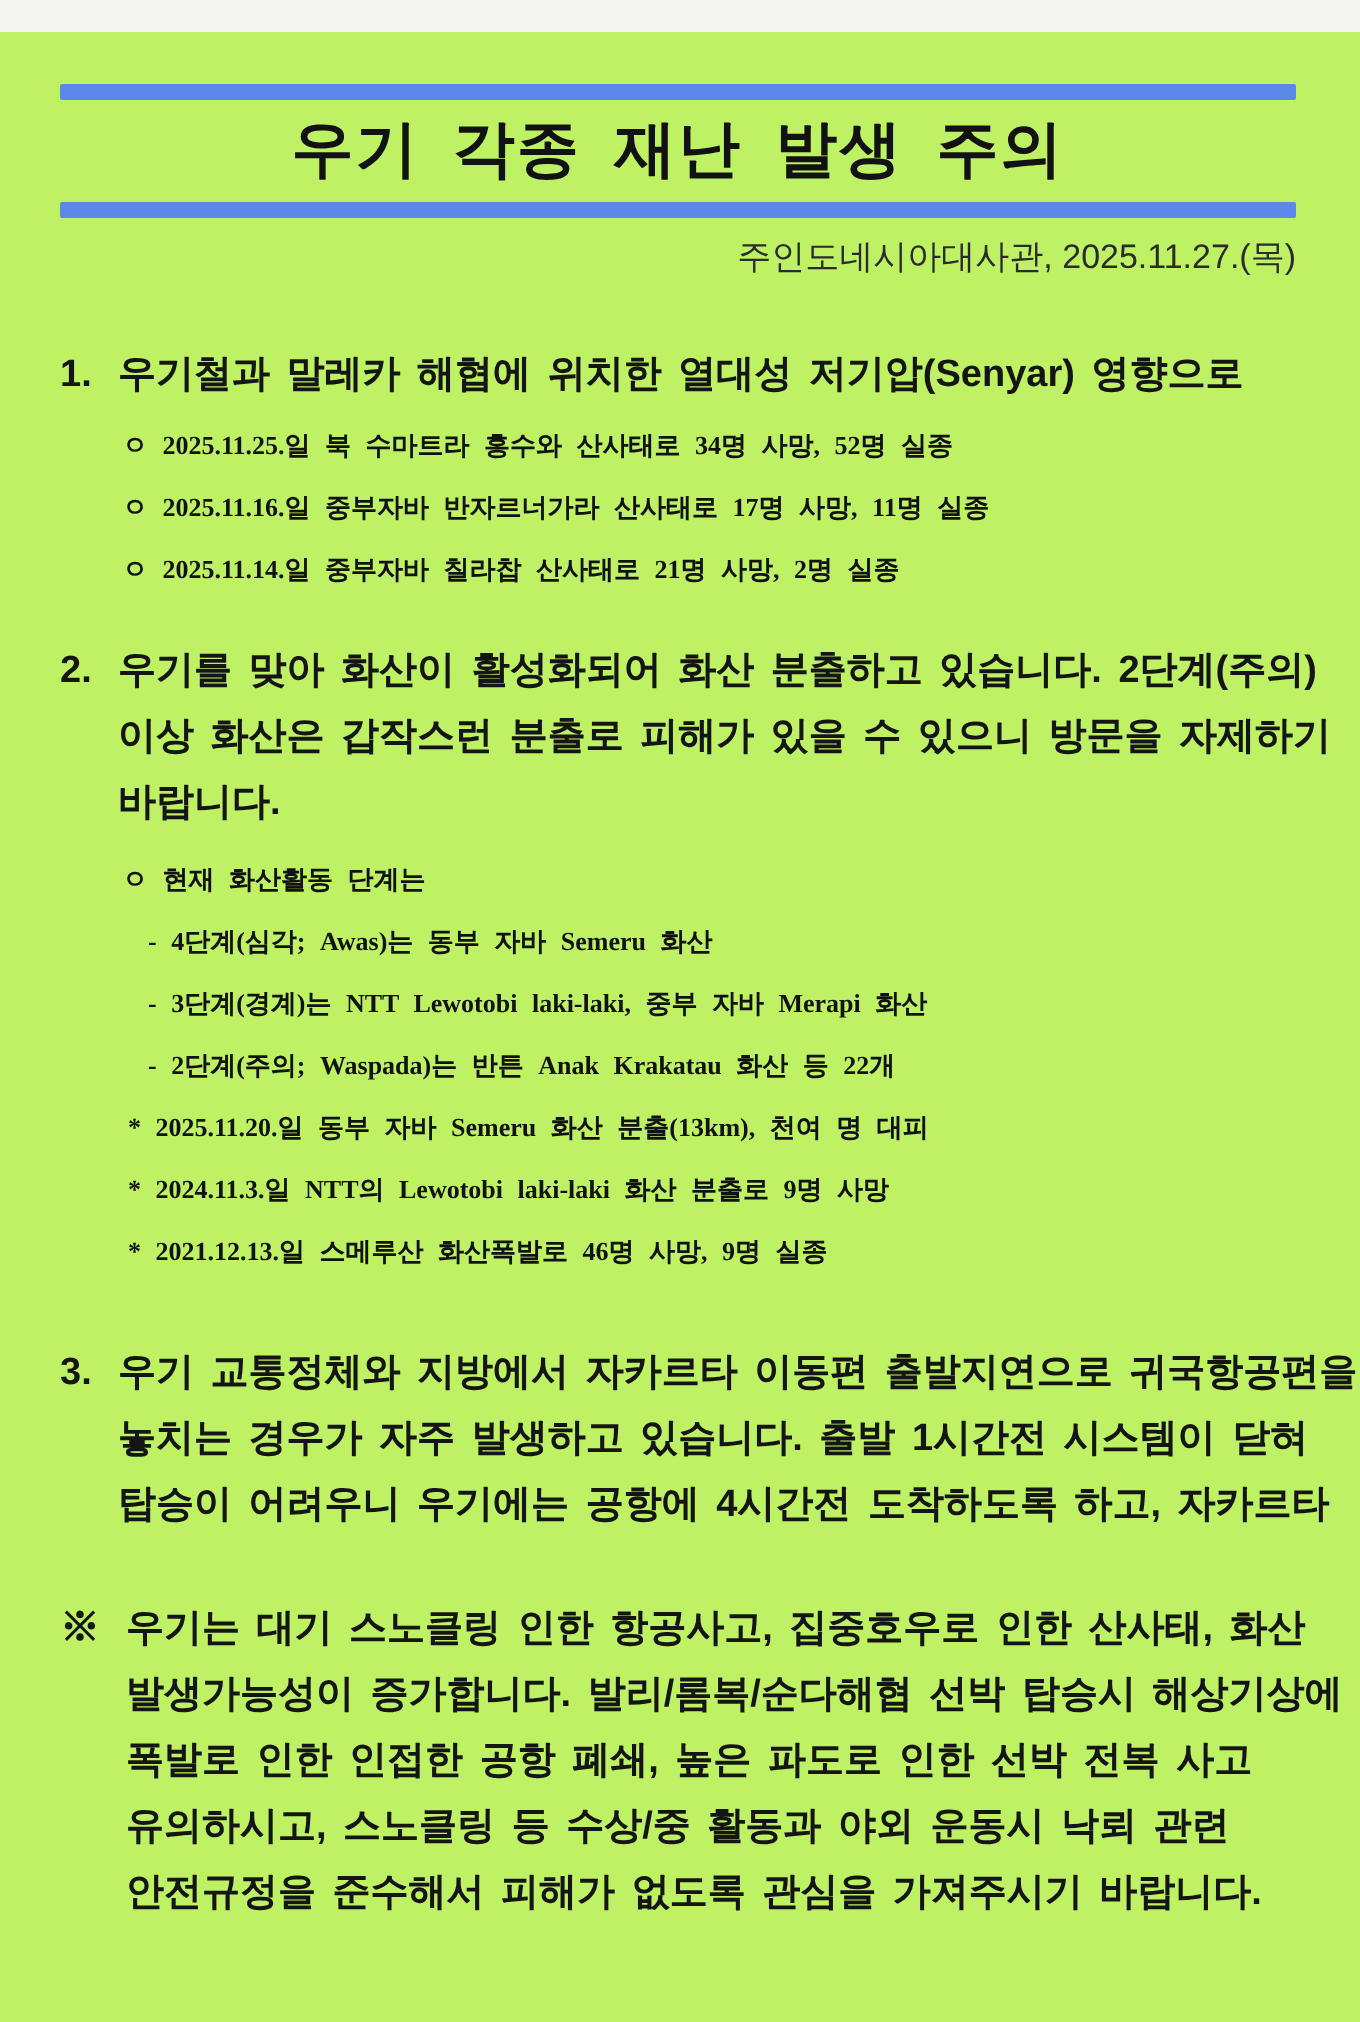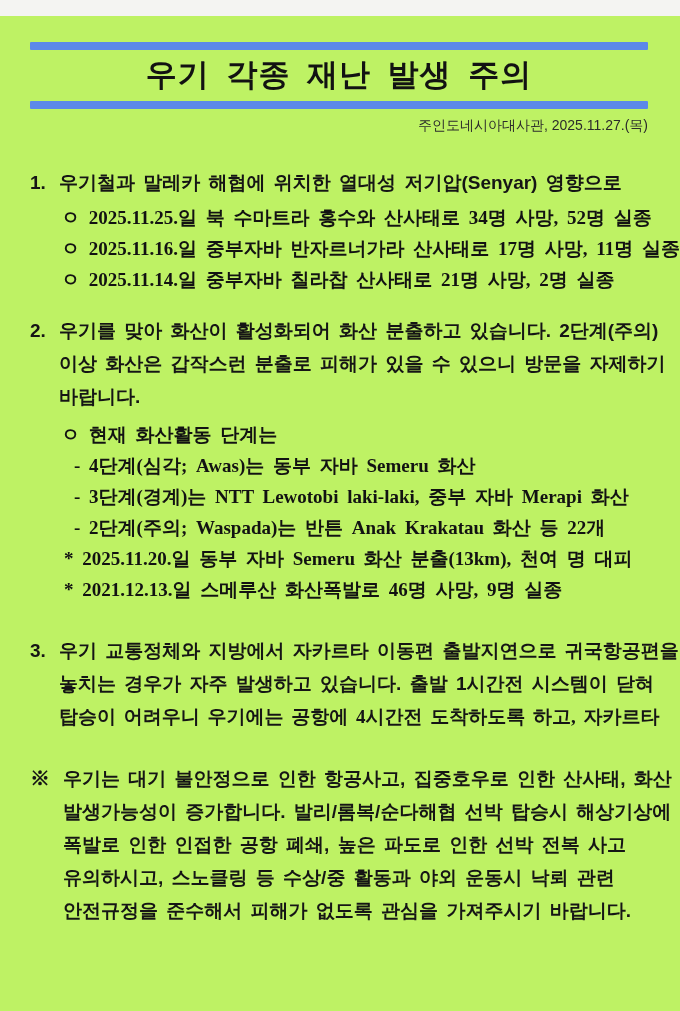"주인도네시아대사관, 2025.11.27.(목)" .byline { font-size: 14px -> 17px }
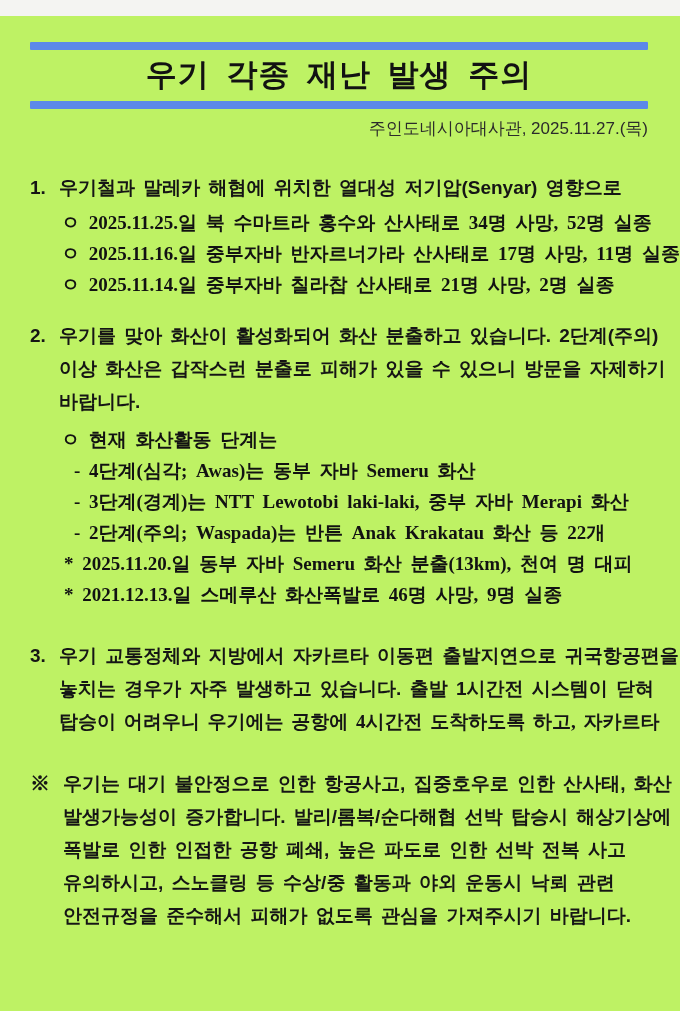"ㅇ 2025.11.25.일 북 수마트라 홍수와" .serif-line { font-size: 19px -> 13px }
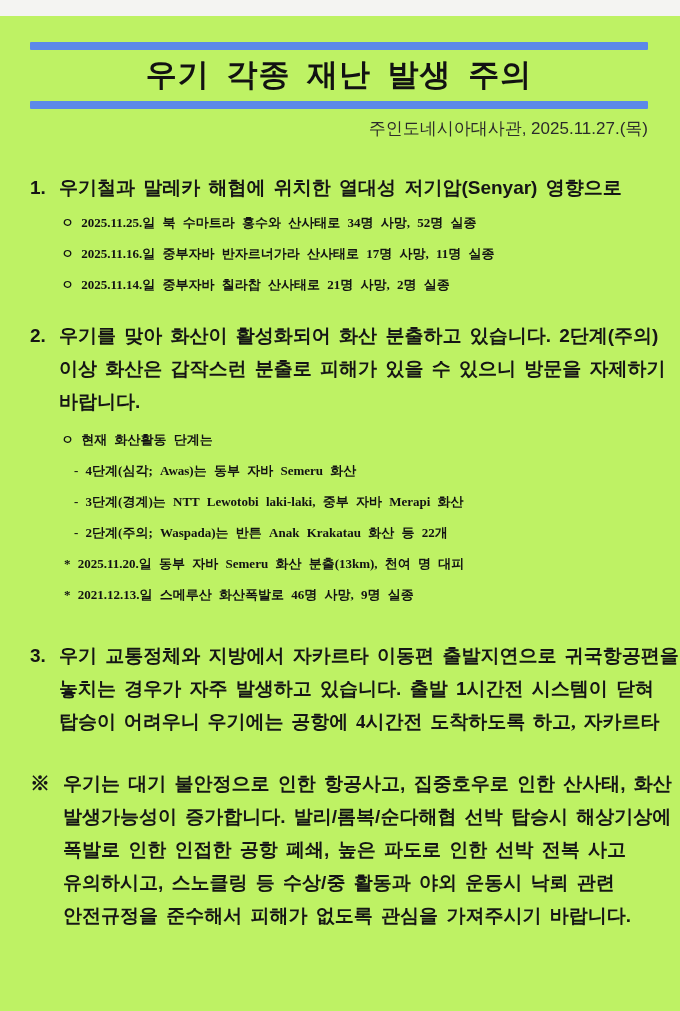"* 2024.11.3.일 NTT의 Lewotobi laki-laki" div.serif-line { html: none -> <div>* 2024.11.3.일 NTT의 Lewotobi laki-laki 화산 분출로 9명 사망</div> }
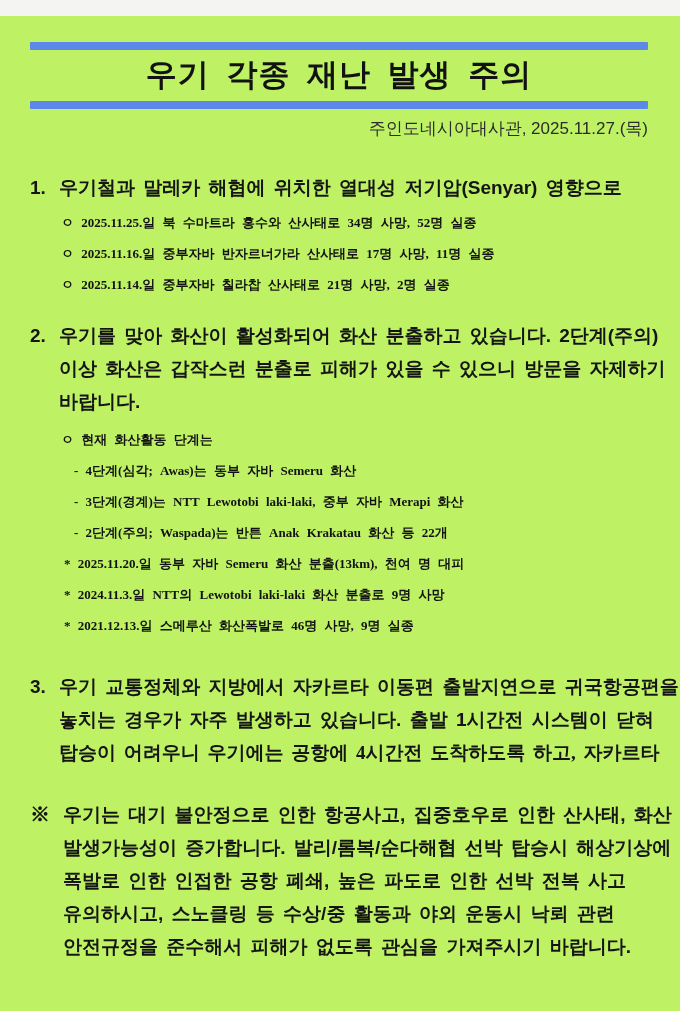"탑승이 어려우니 우기에는 공항에 4시간전" span.g-line { font-family: Liberation Serif, serif -> none }
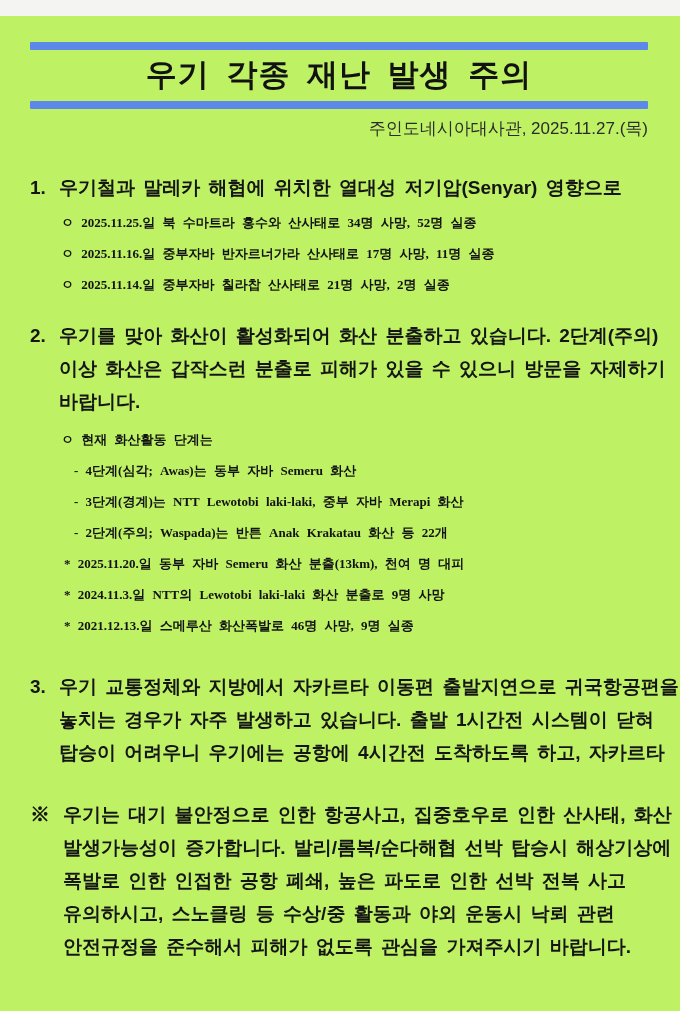"우기는 대기 불안정으로 인한 항공사고," span.g-line { text: 불안정으로 -> 스노클링 }
